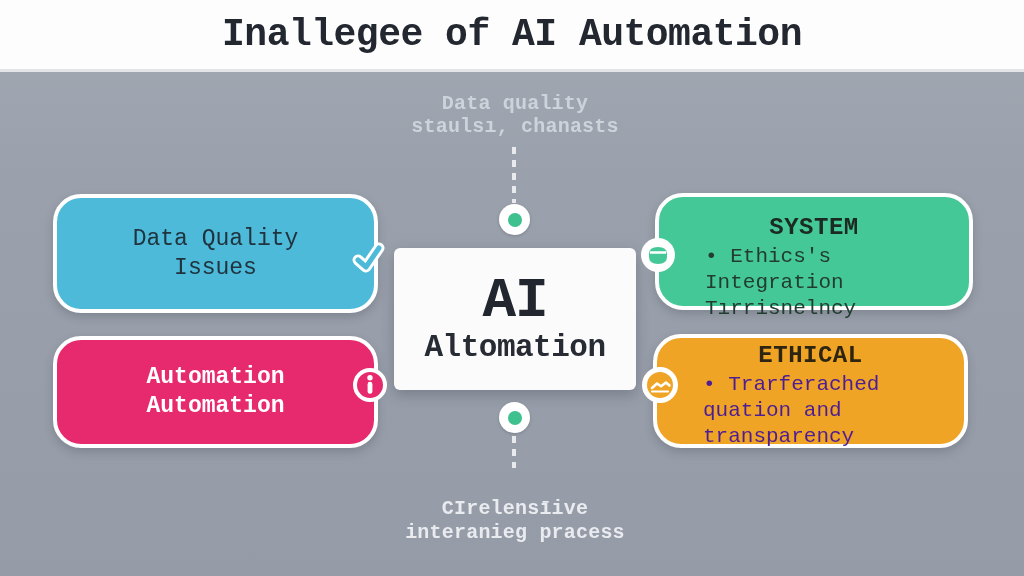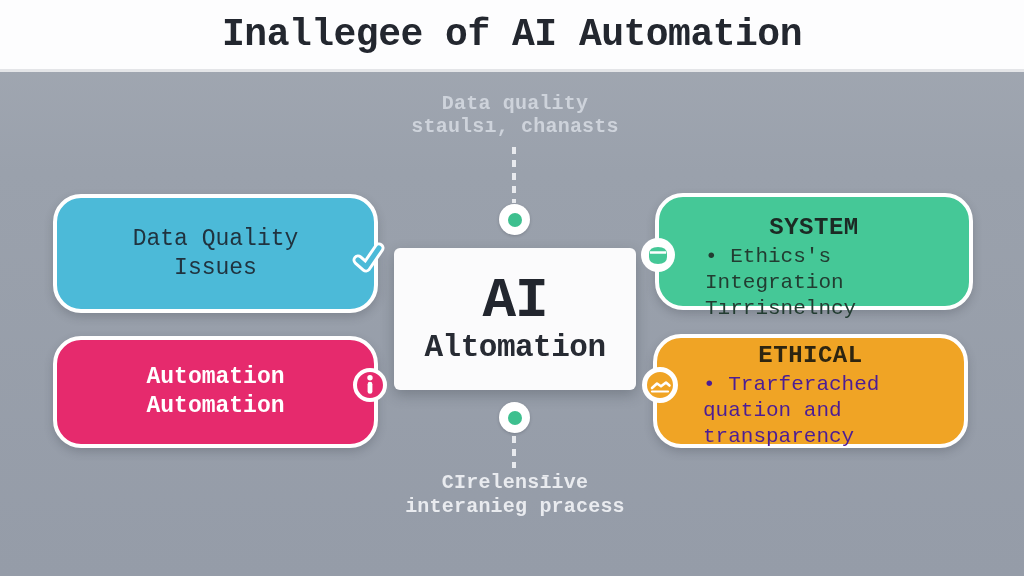"CIrelensīive" .conn-label.bottom { top: 471px -> 497px }
